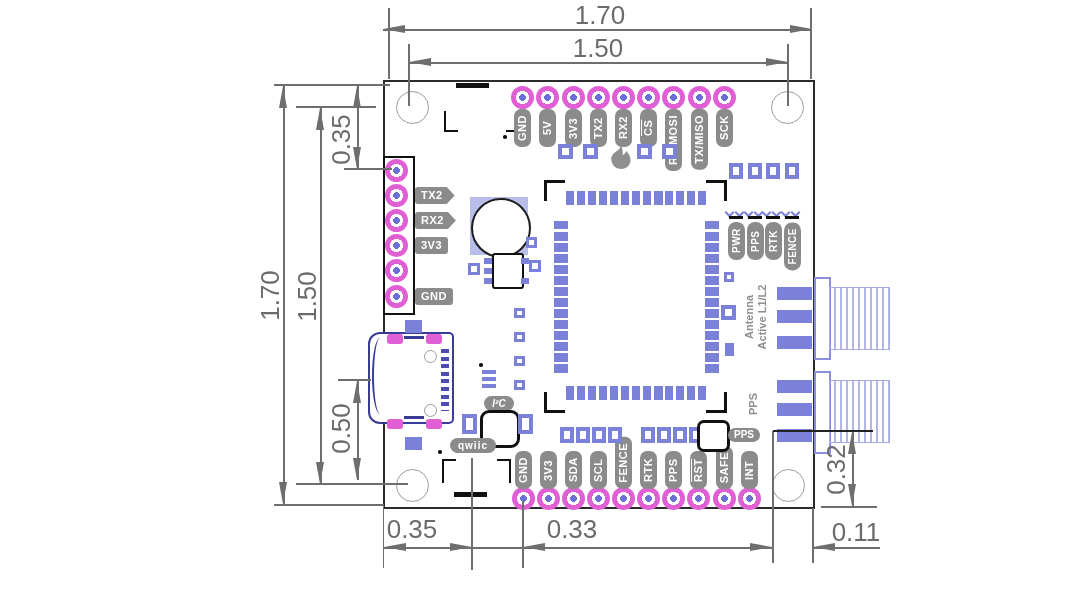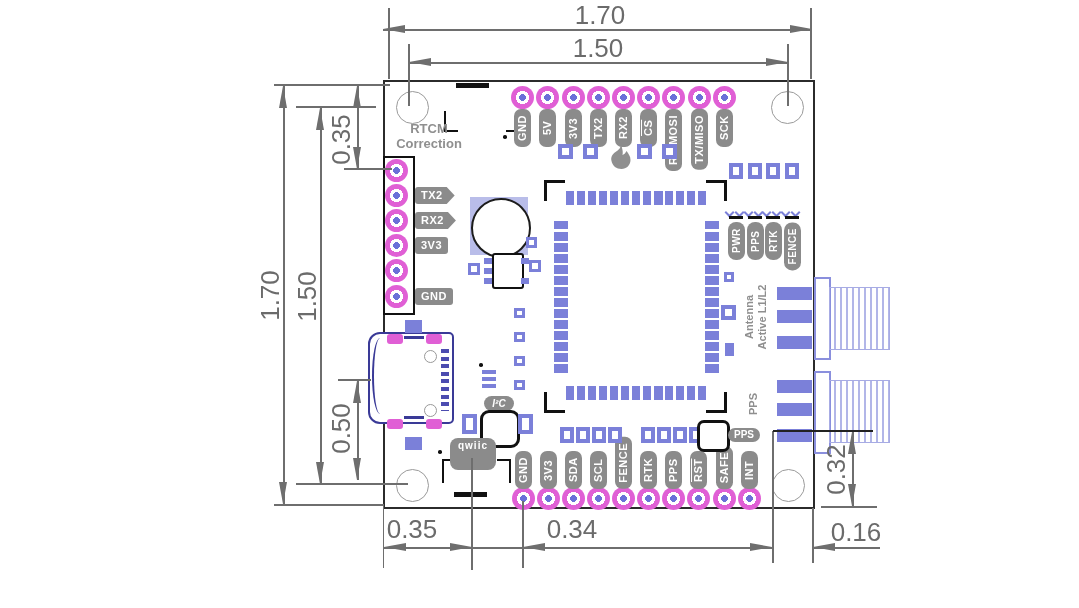"RTCM" div.silk { html: <div> <div>RTCM</div> <div>Correction</div> </div> -> none }
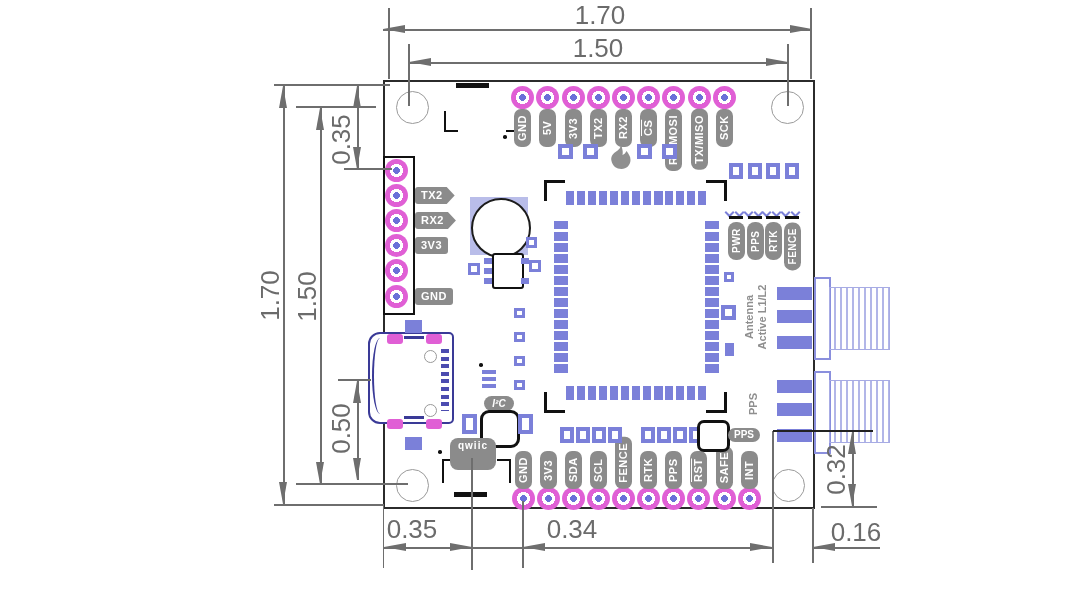"qwiic" div.pill { height: 32px -> 15px }
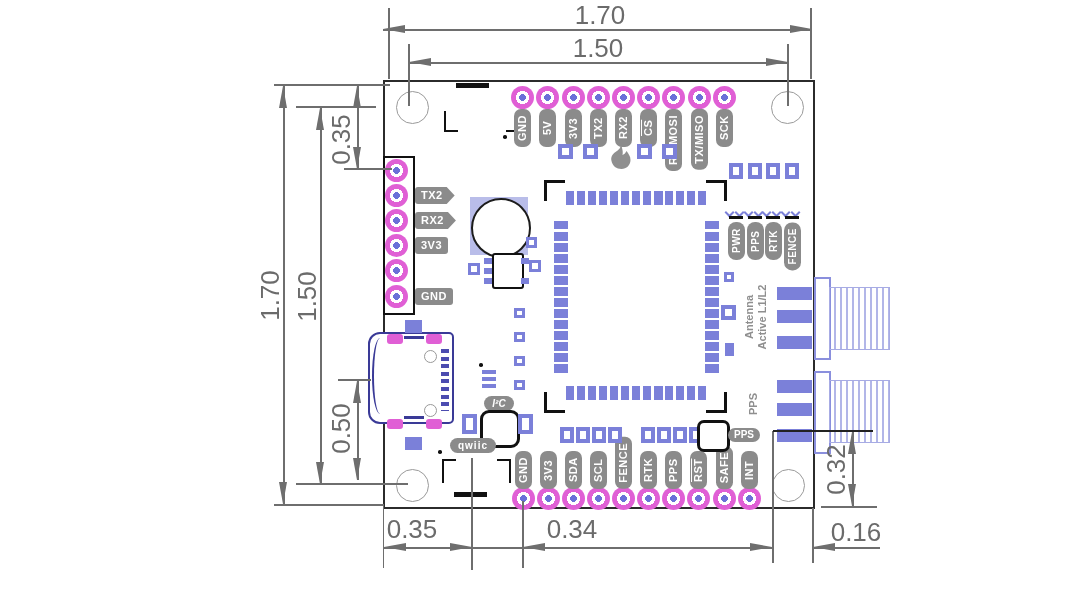"0.34" div.dlab { text: 0.34 -> 0.33 }
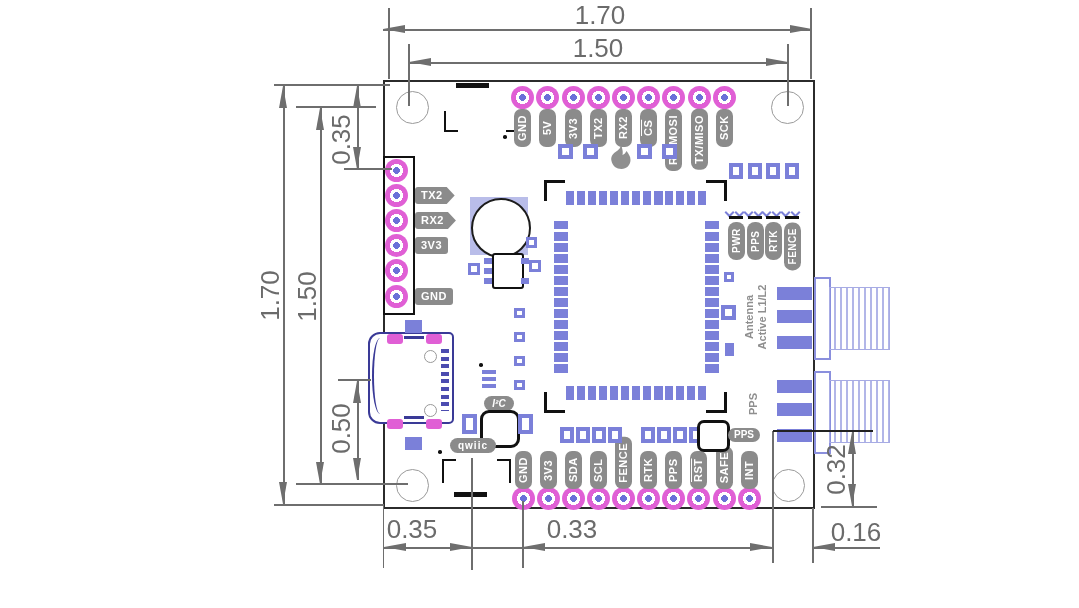"0.16" div.dlab { text: 0.16 -> 0.11 }
